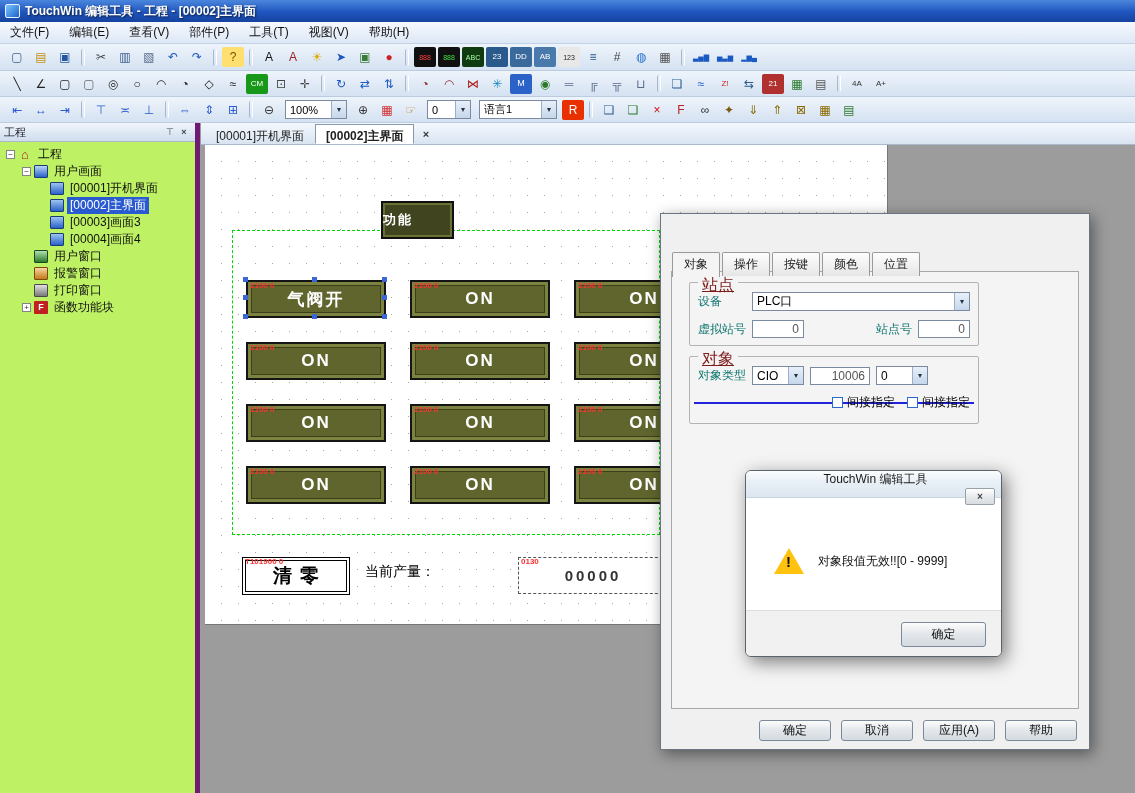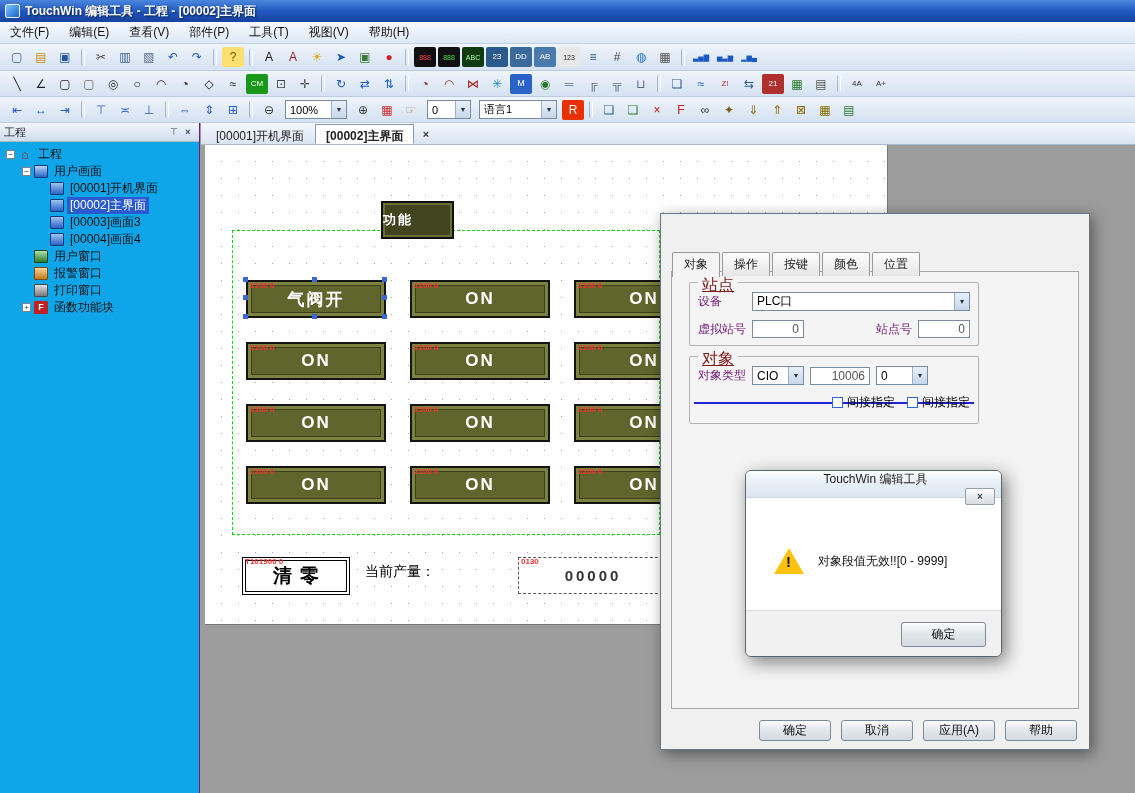"工程" .left-panel { background: #0ea5e9 -> #bef264; border-right: 1px solid #701a75 -> 5px solid #701a75 }
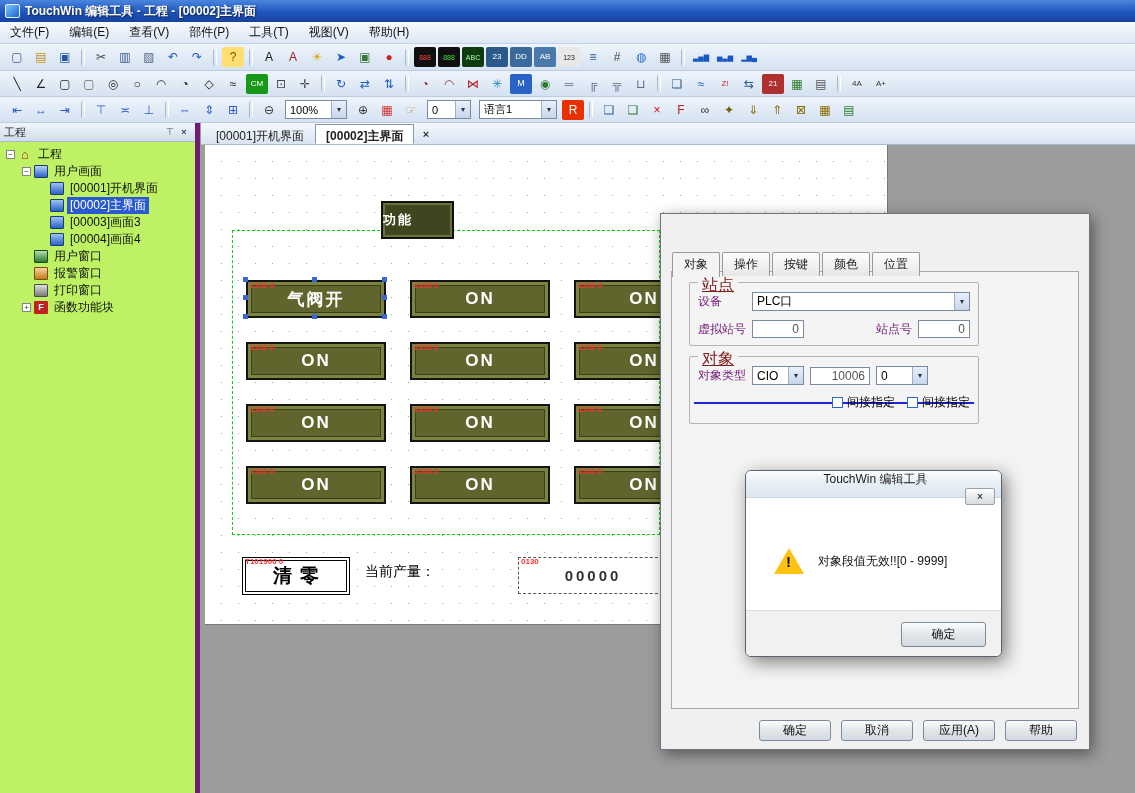"设备" .flabel { color: #701a75 -> #0f766e }
